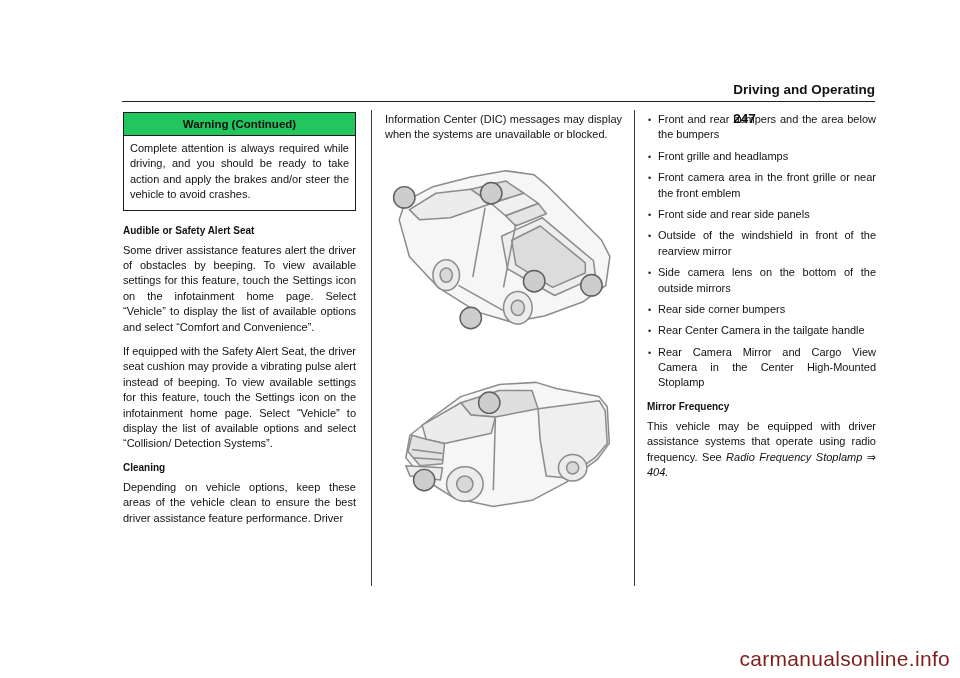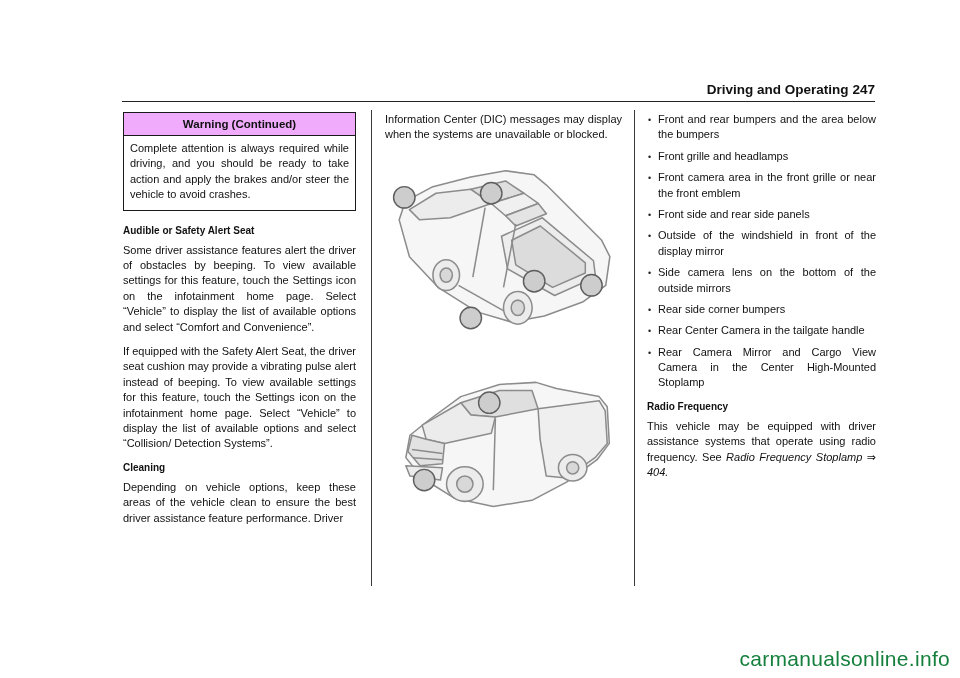"Driving and Operating" .header { flex-direction: none -> column; gap: 4px -> 14px }
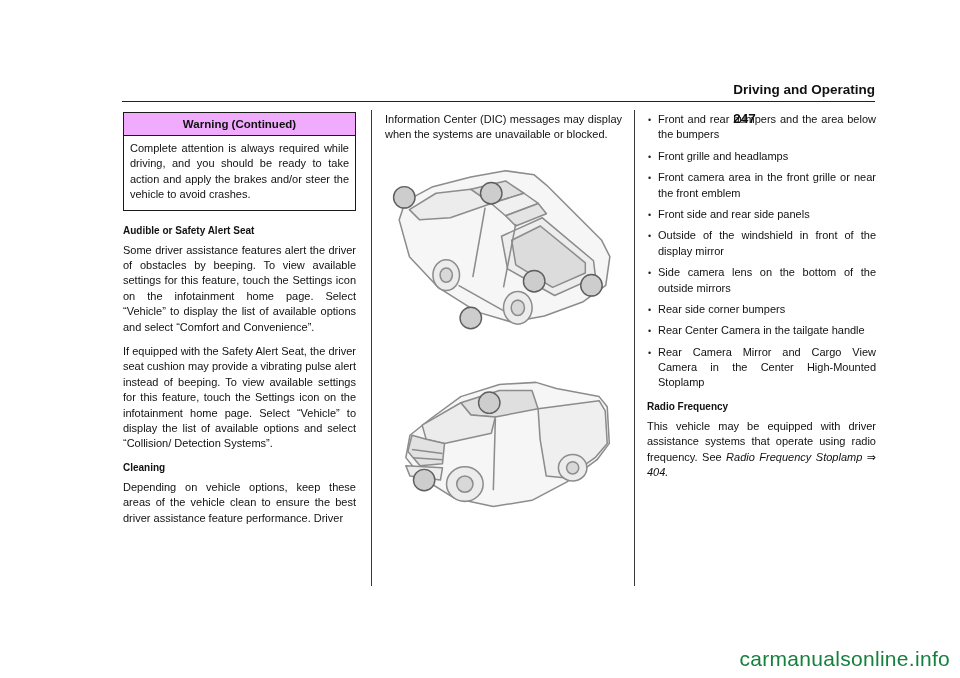"Warning (Continued)" .warning-title { background: #f0abfc -> #22c55e }
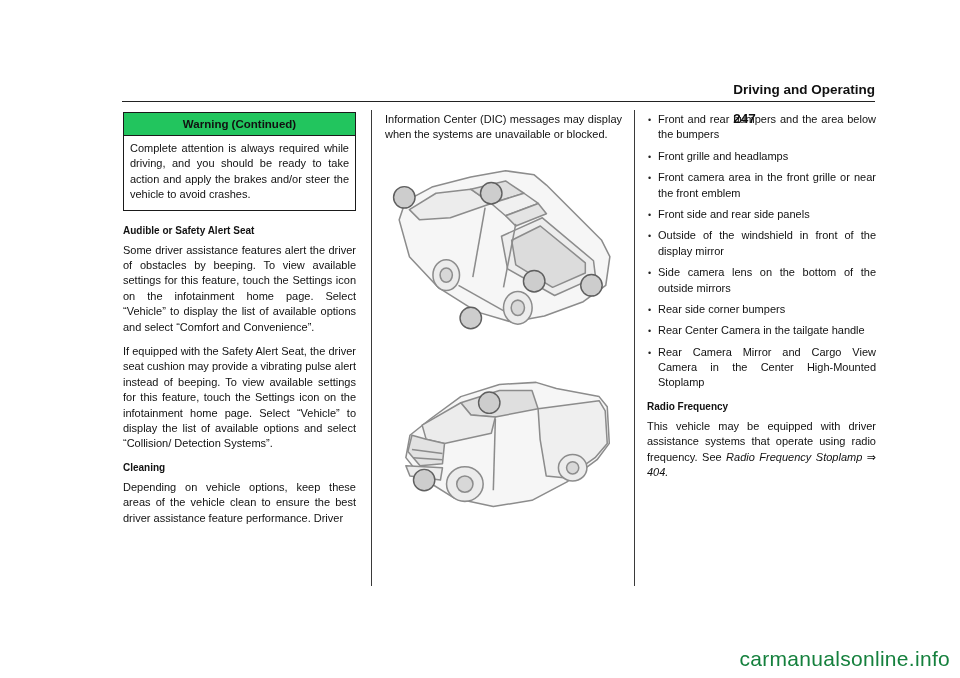"Outside of the windshield in" li { text: display -> rearview }
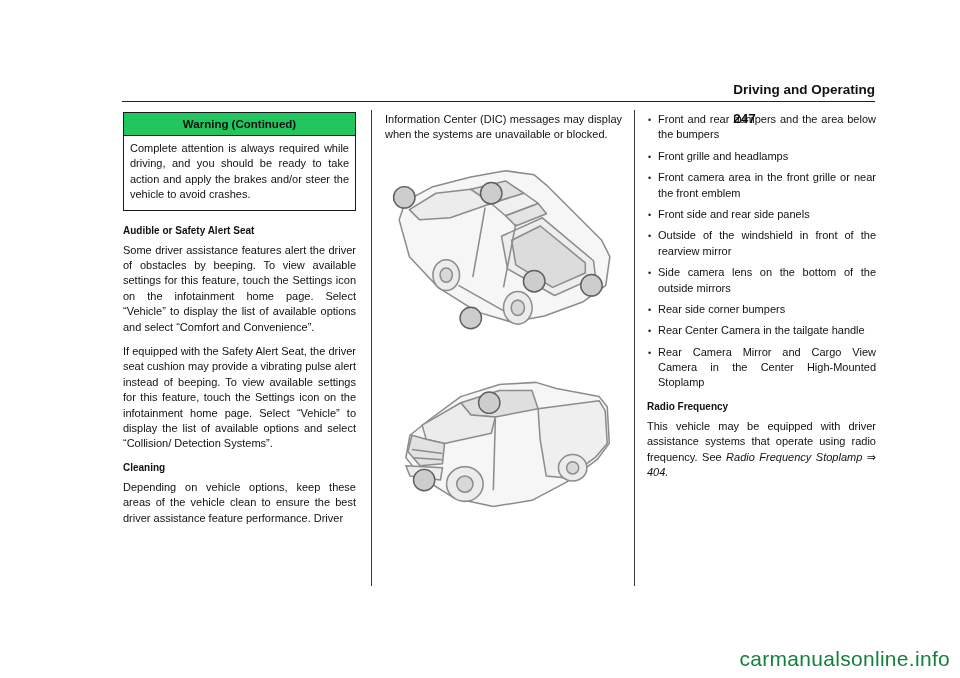"Radio Frequency" h3 { text: Radio -> Mirror }
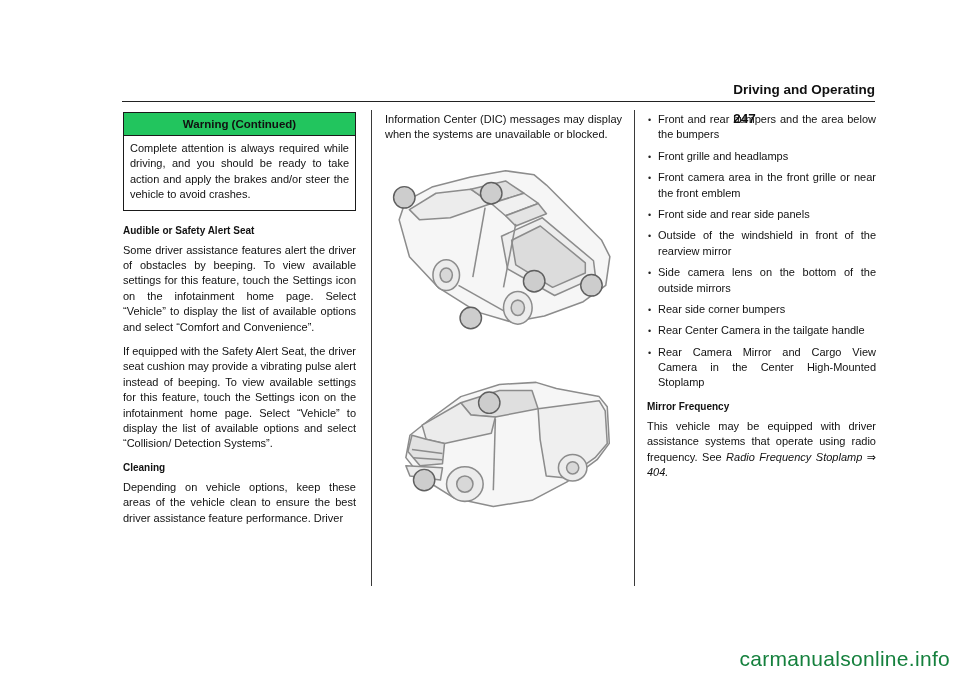"carmanualsonline.info" .watermark { color: #15803d -> #7f1d1d }
